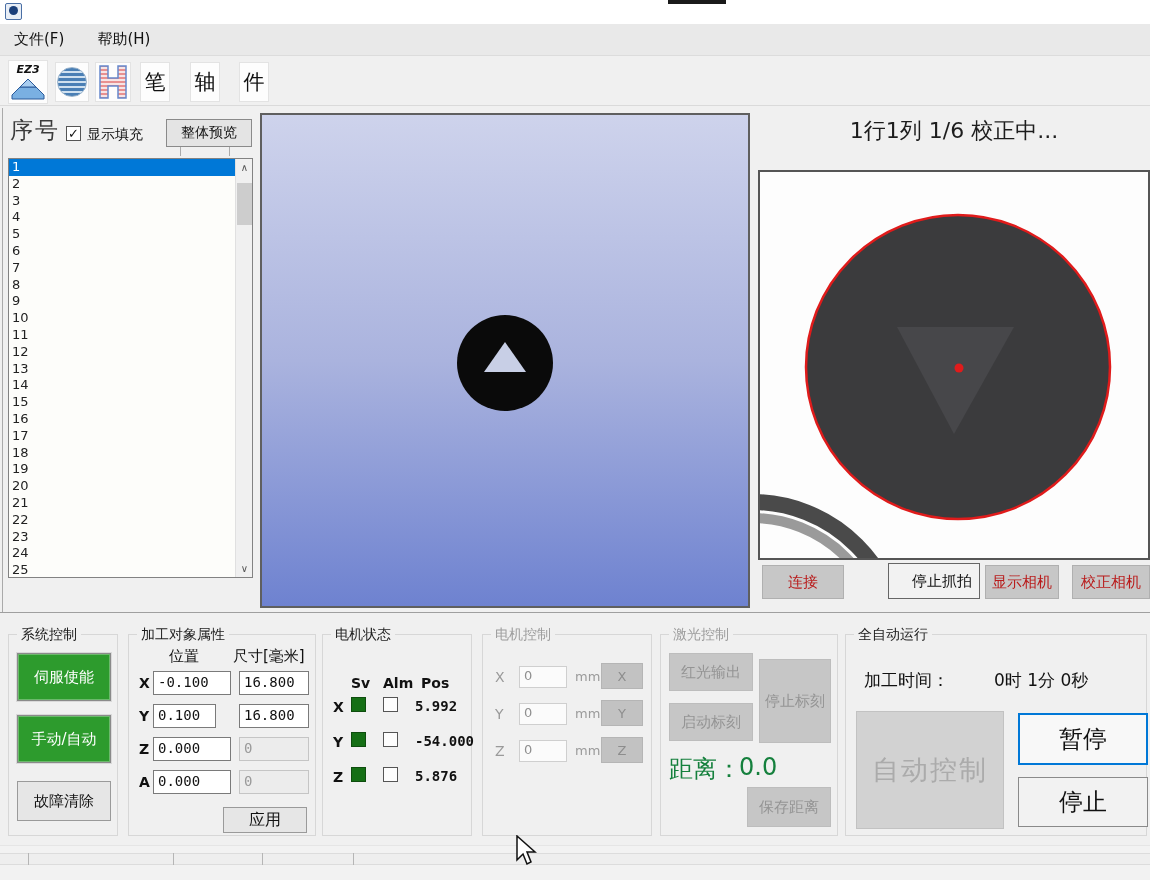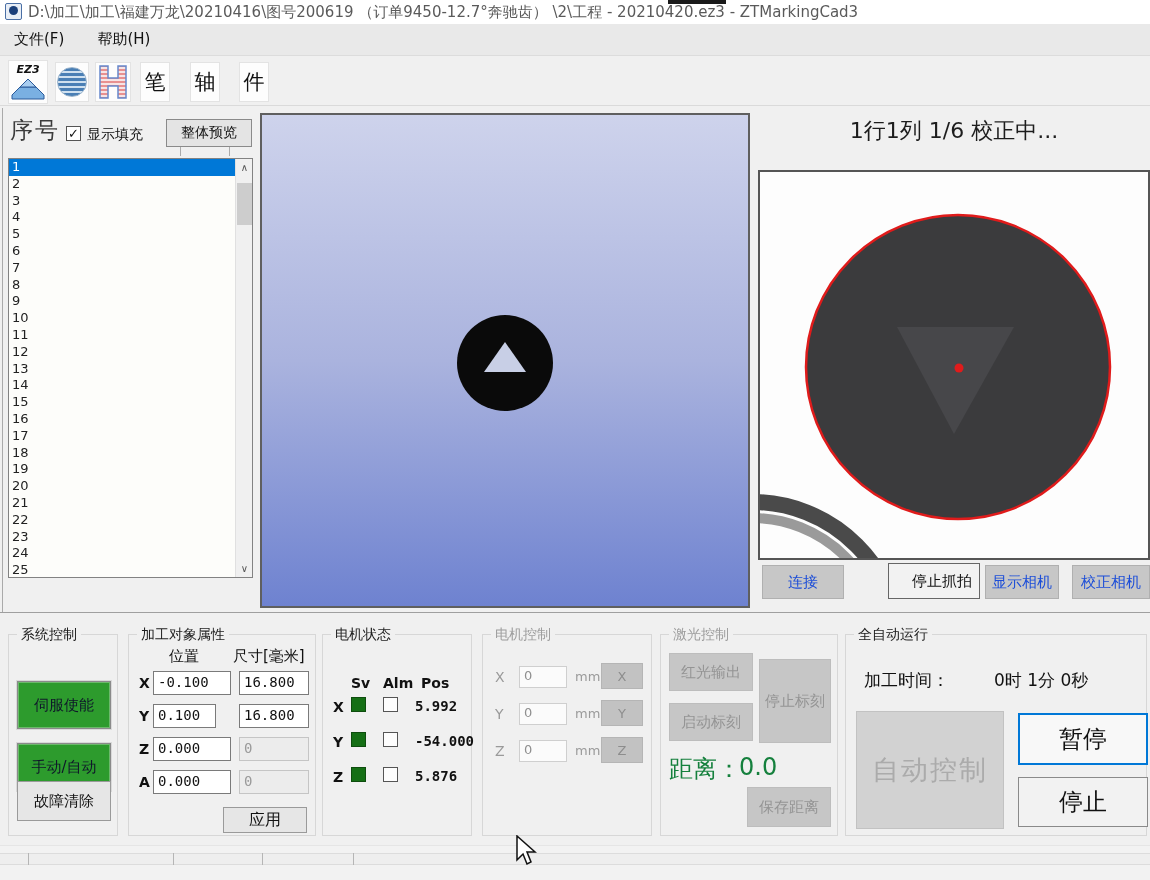"D:\加工\加工\福建万龙\20210416\图号200619" div.abs { html: <div>D:\加工\加工\福建万龙\20210416\图号200619 （订单9450-12.7°奔驰齿） \2\工程 - 20210420.ez3 - ZTMarkingCad3</div> -> none }
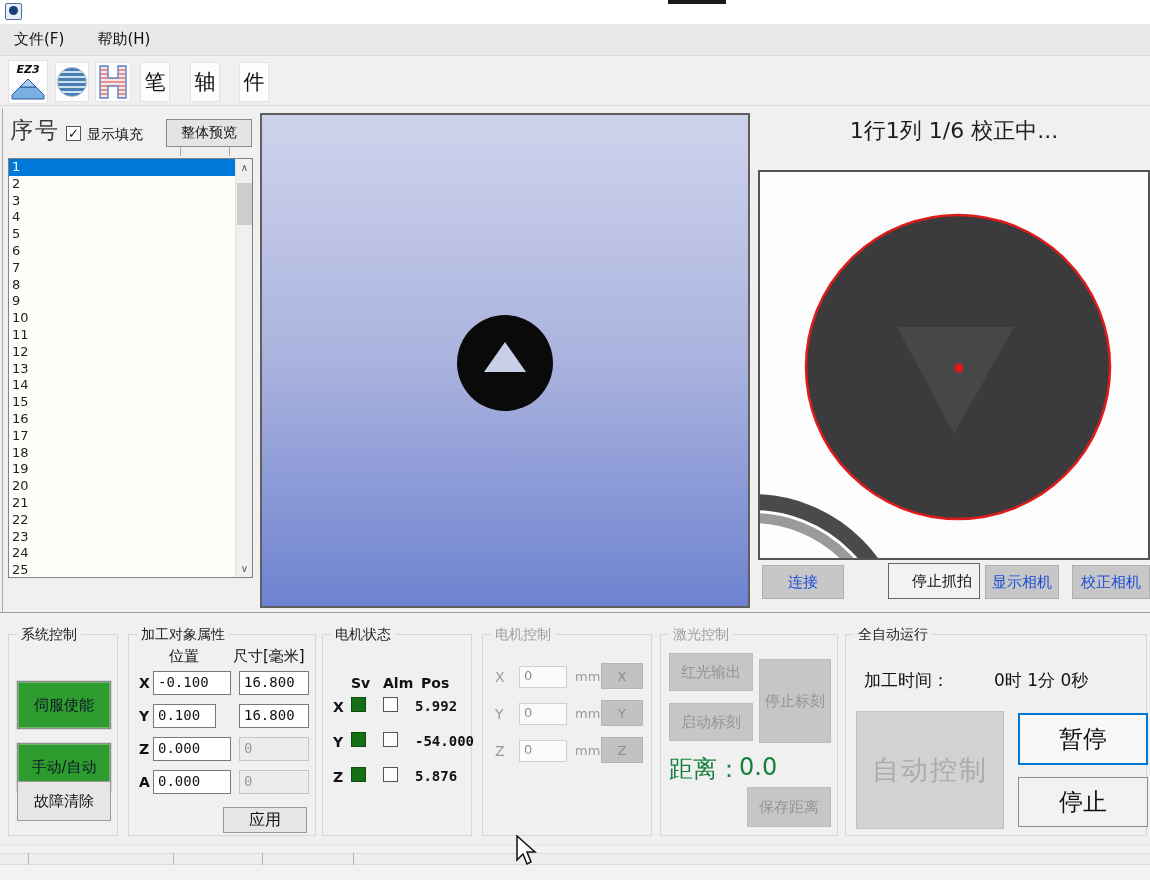"连接" .btn-gray { color: #1d4ed8 -> #b91c1c }
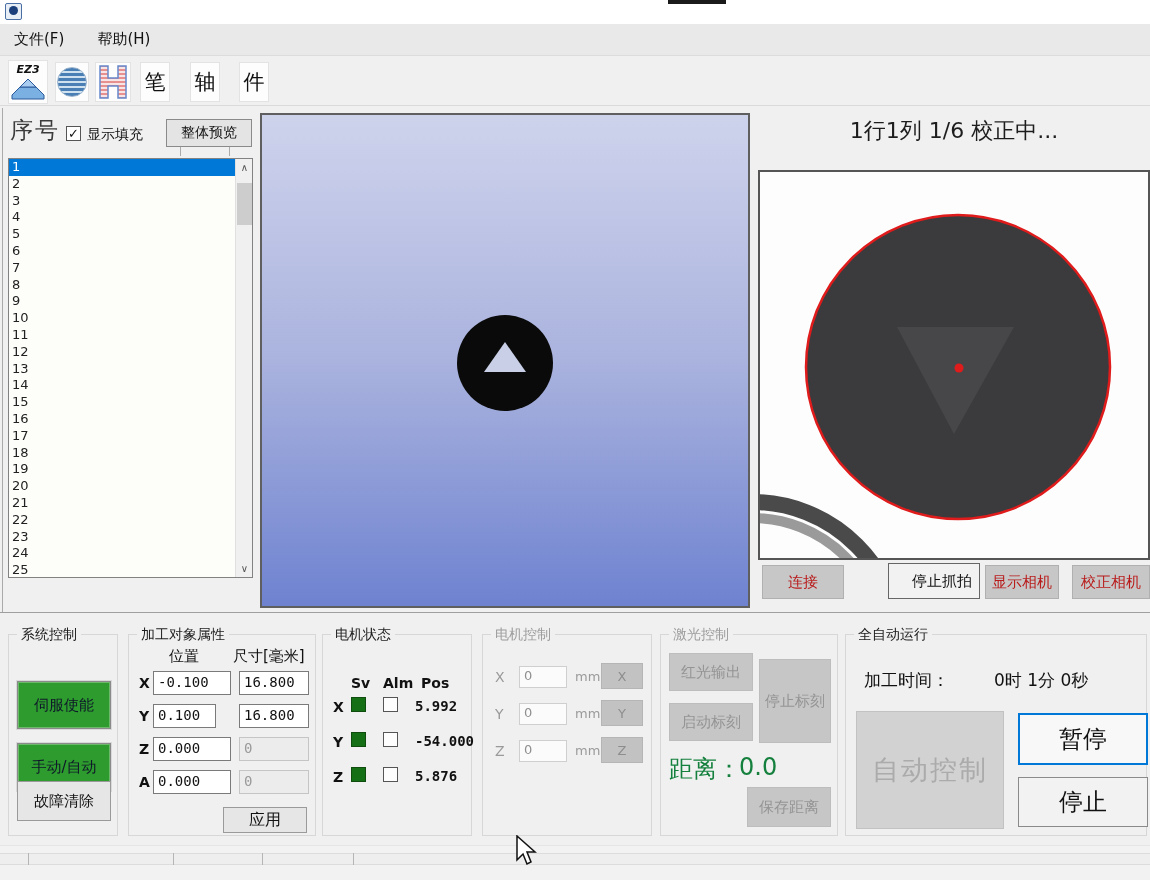"伺服使能" .btn-green { color: #0f172a -> #ffffff; margin-top: 28px -> none }
